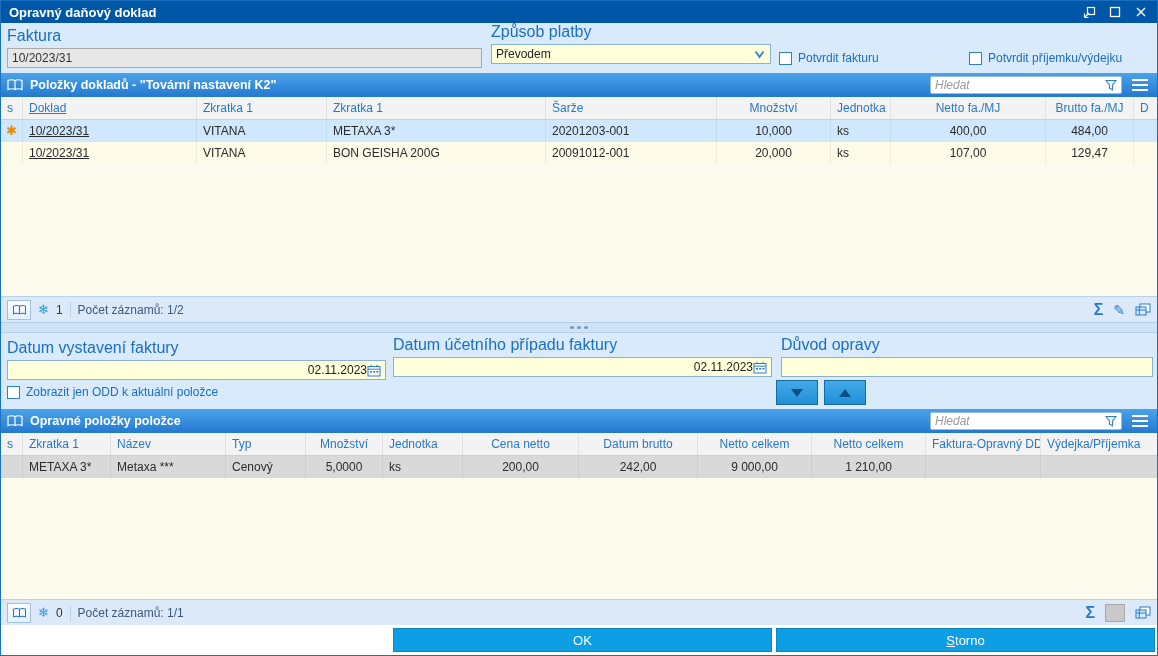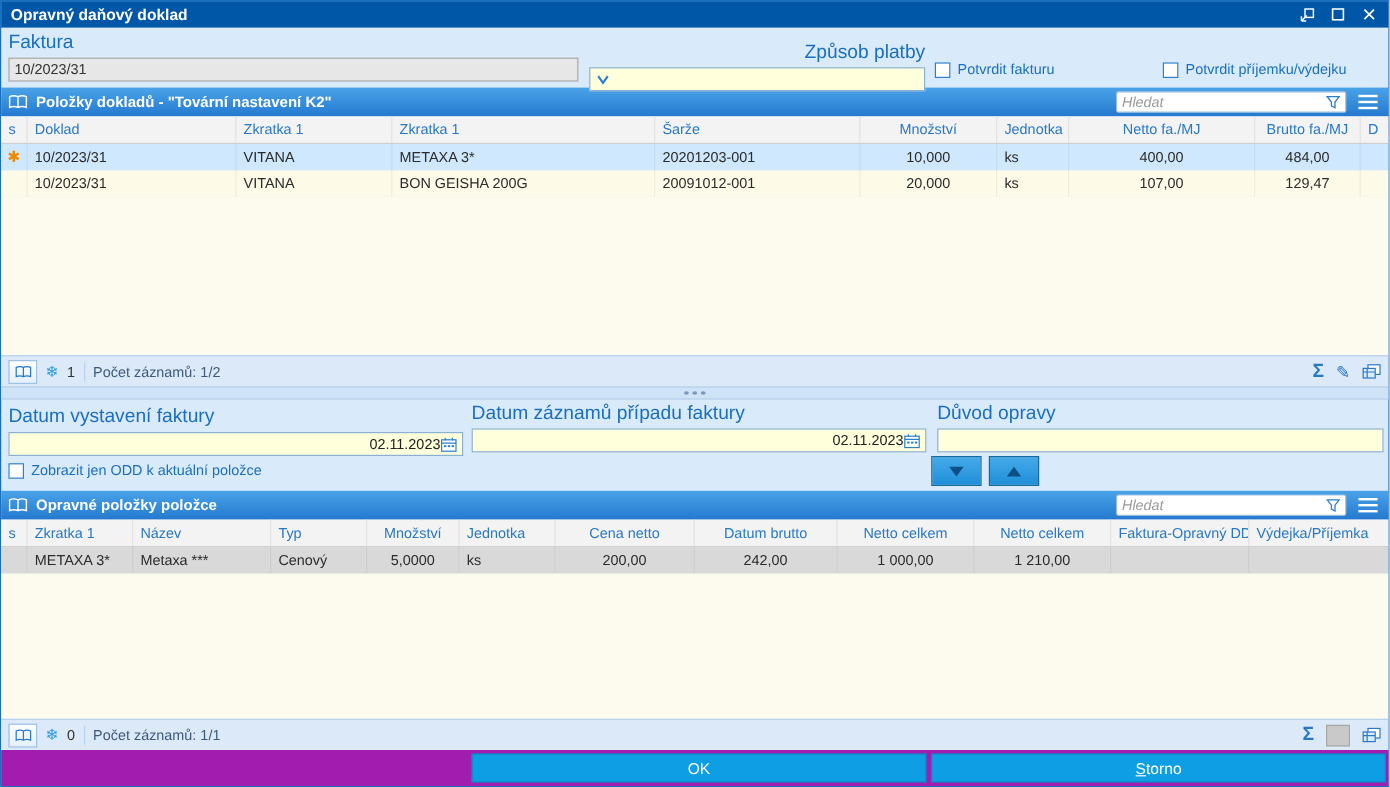"Způsob platby" .f-zpusob { text-align: right -> none; top: 12px -> 0 }
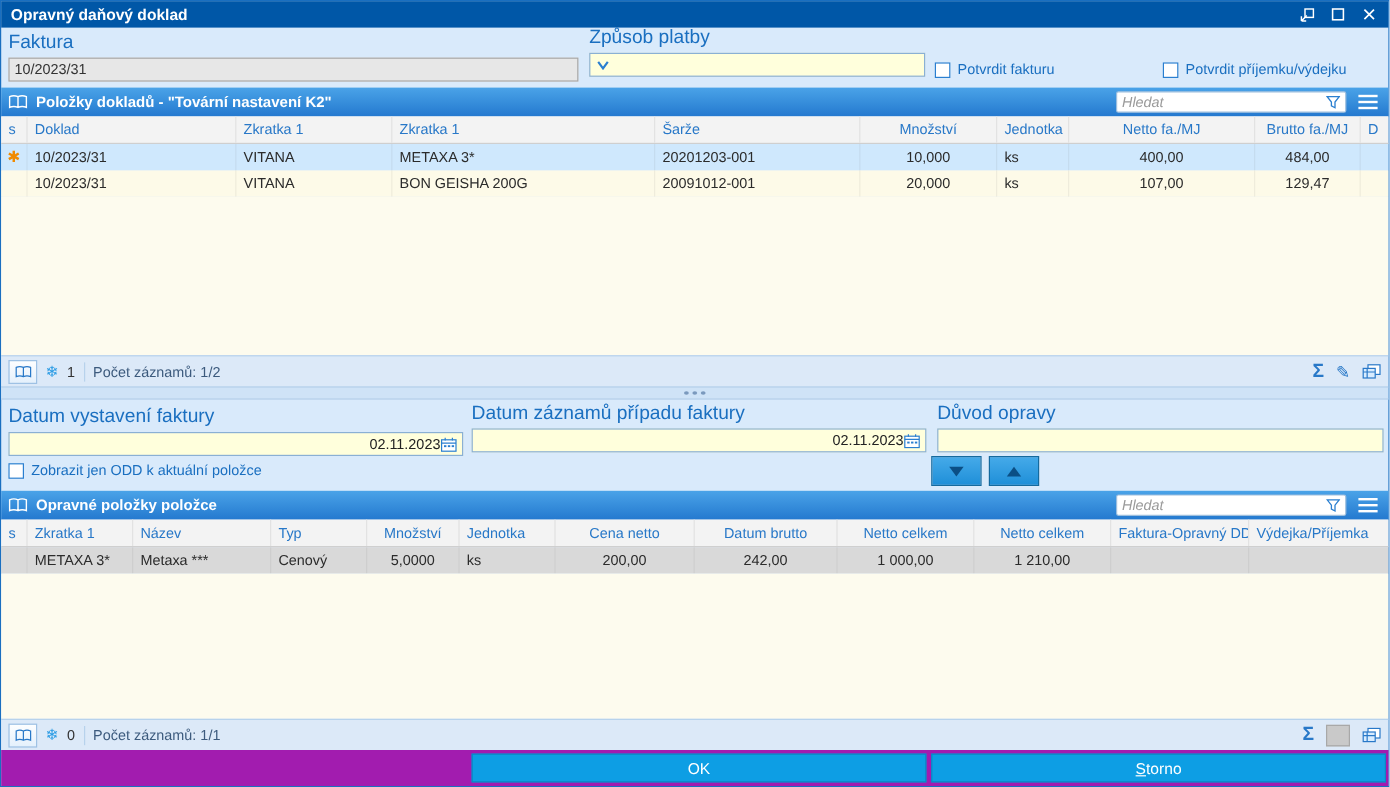"Převodem" span.val { html: none -> <span>Převodem</span> }
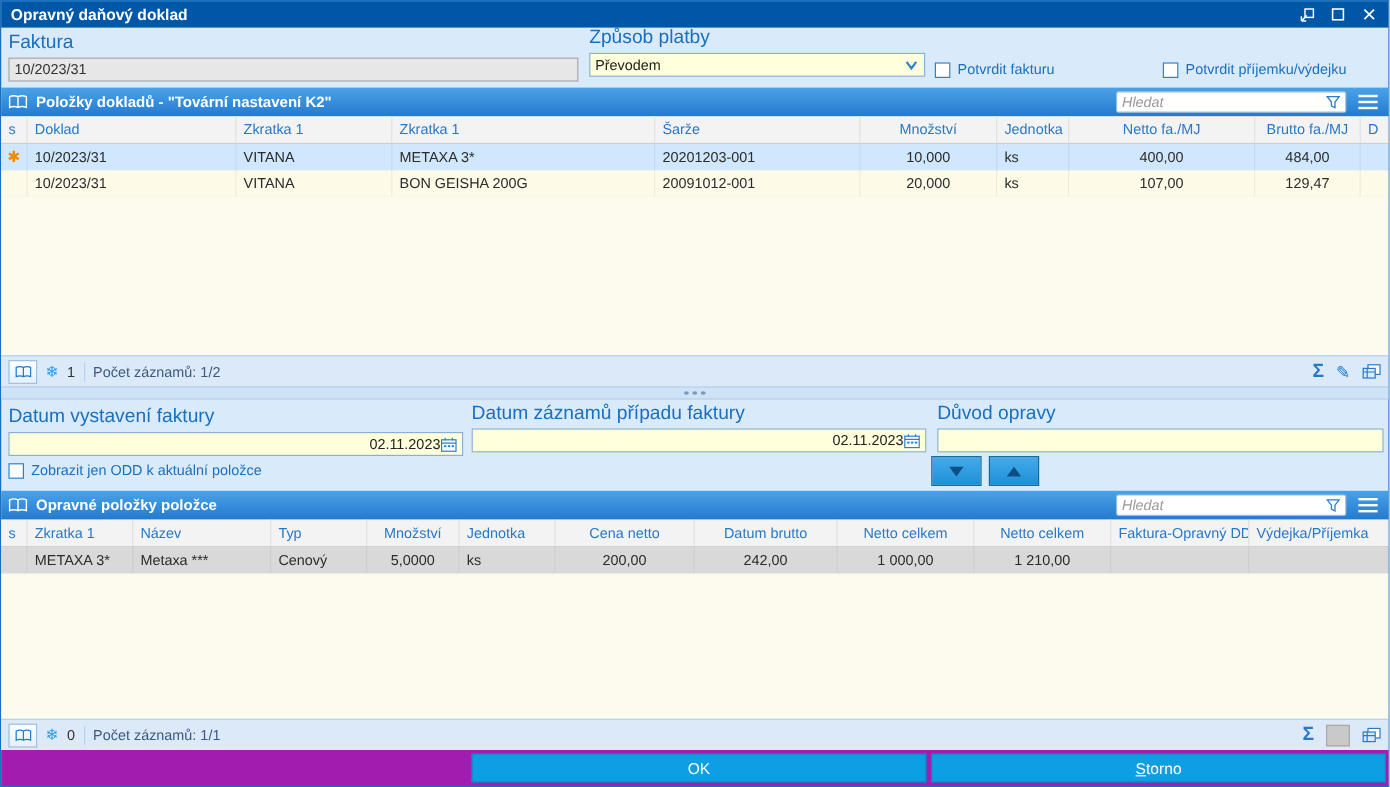"Doklad" .g1c1 { text-decoration: none -> underline }
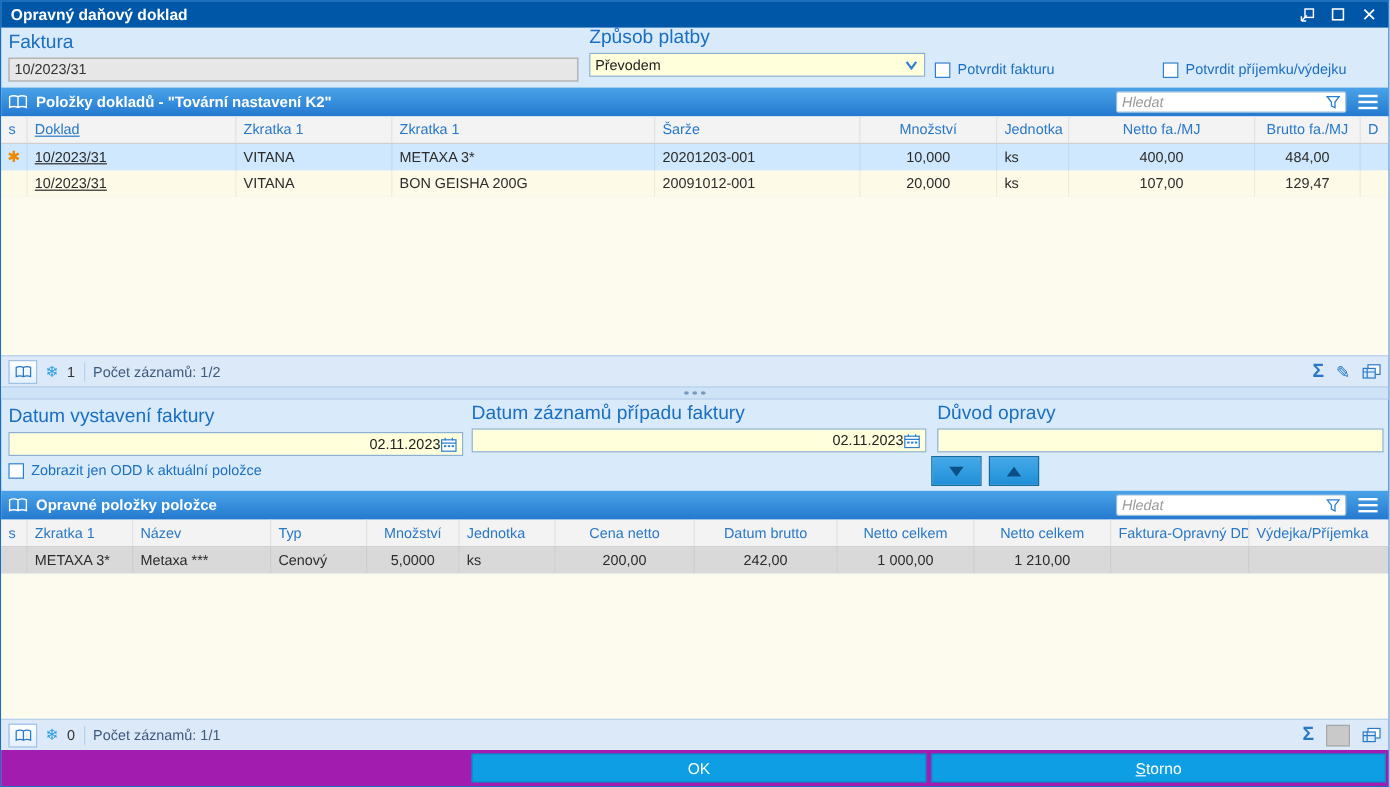"Datum záznamů případu faktury" span.flabel { text: záznamů -> účetního }
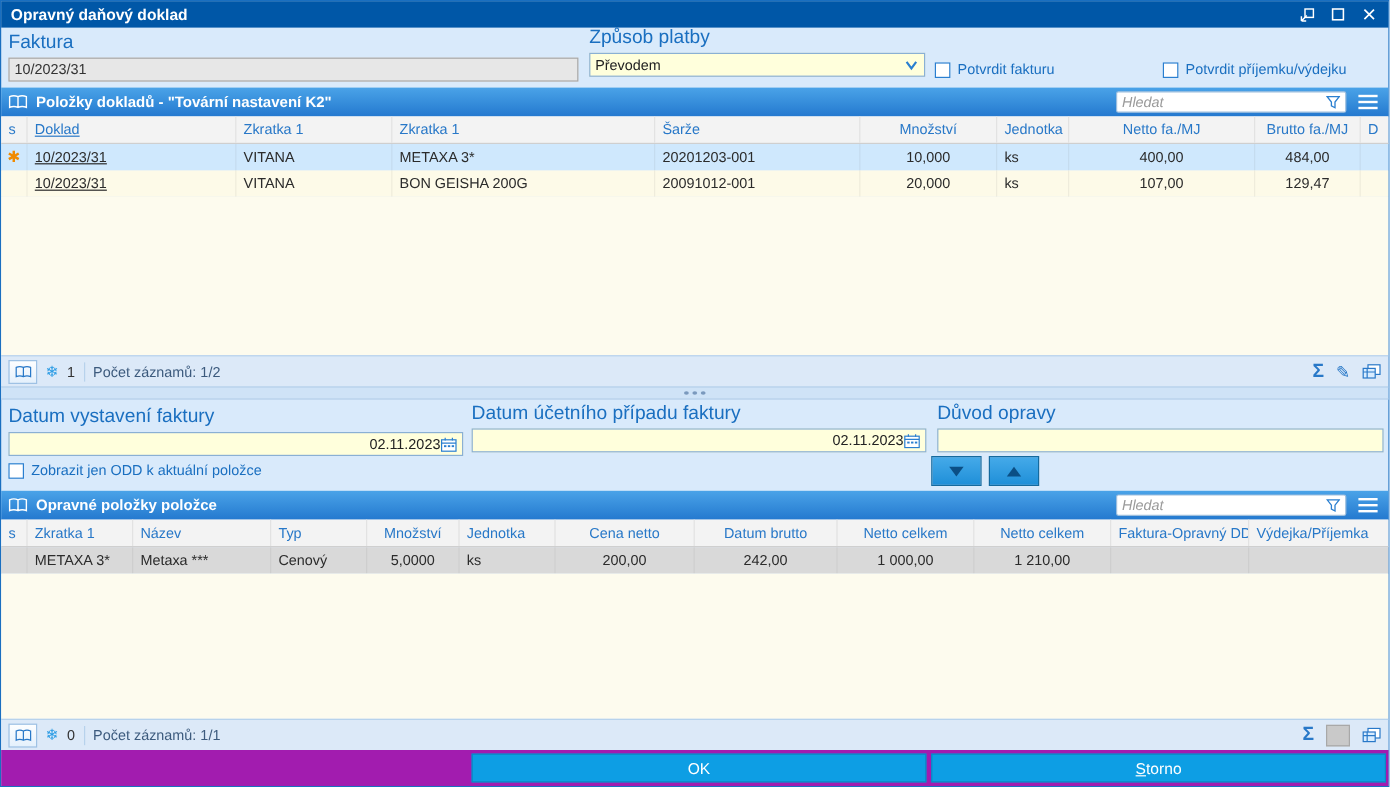"1 000,00" span.c { text: 1 000,00 -> 9 000,00 }
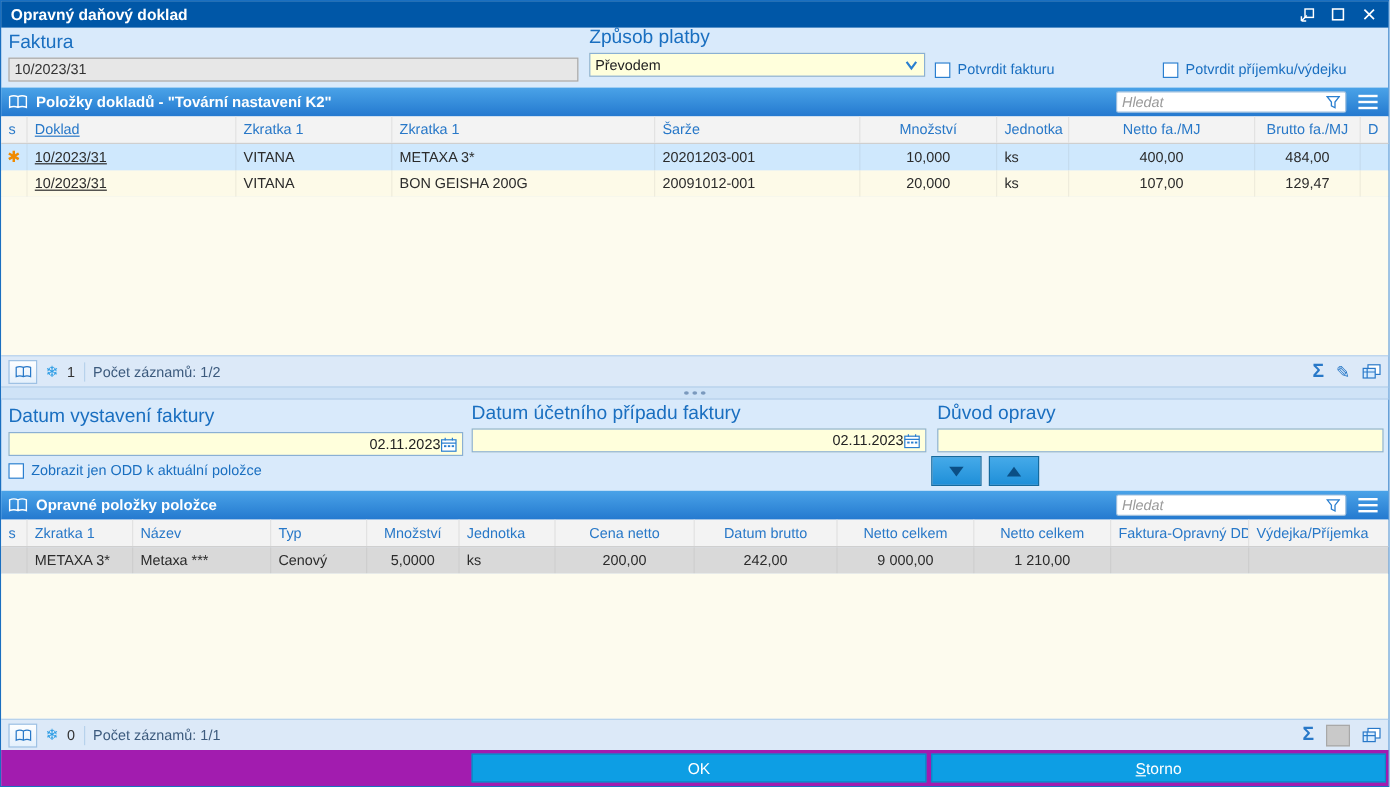"OK" .bottombar { background: #a21caf -> #ffffff }
